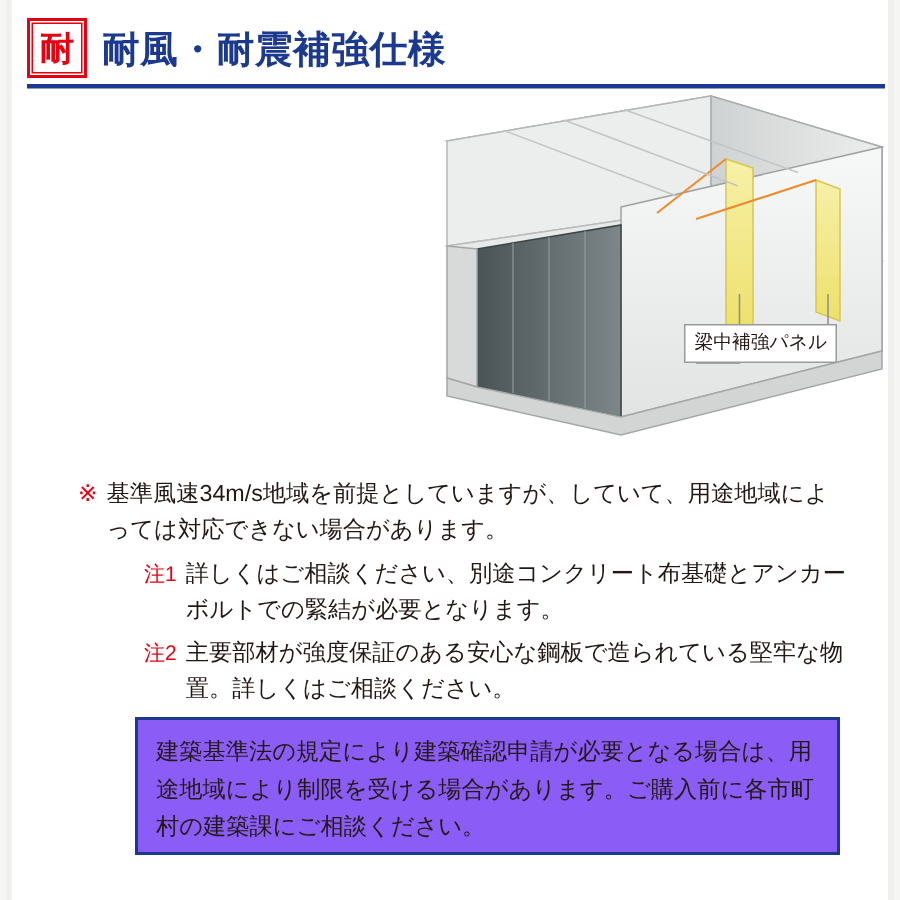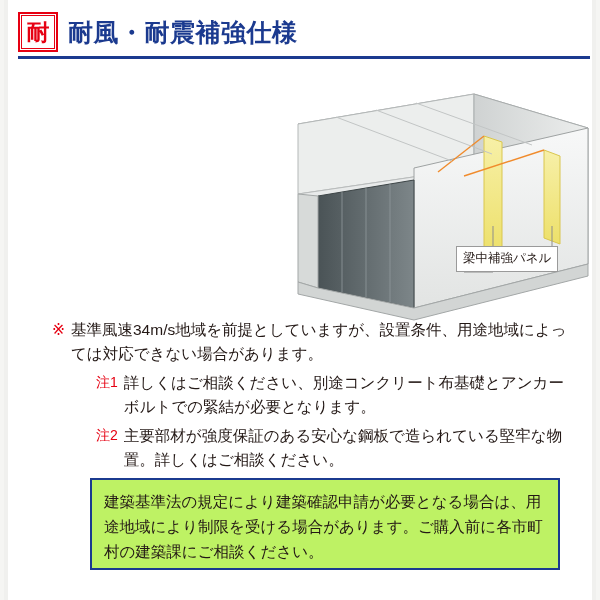"梁中補強パネル" .illus { top: 76px -> 46px }
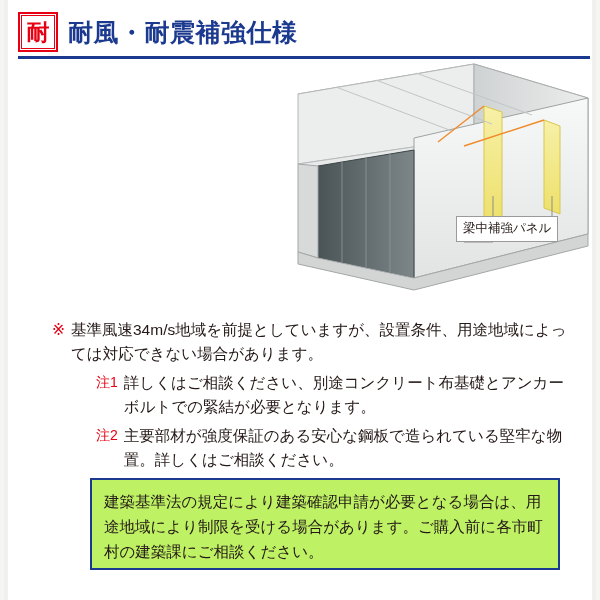"基準風速34m/s地域を前提としていますが、設置条件、用途地域によっては対応でき" span.note-body { text: 設置条件 -> していて }
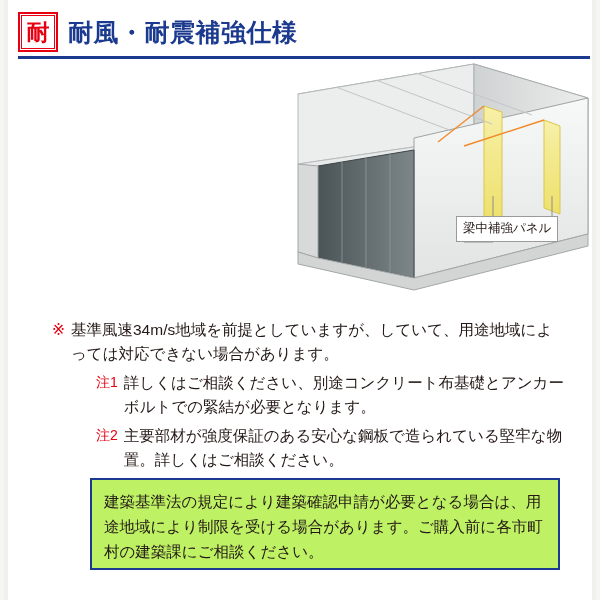"建築基準法の規定により建築確認申請が必要となる場合は、用途地域により制限を受ける" .bottombox { background: #bef264 -> #8b5cf6 }
